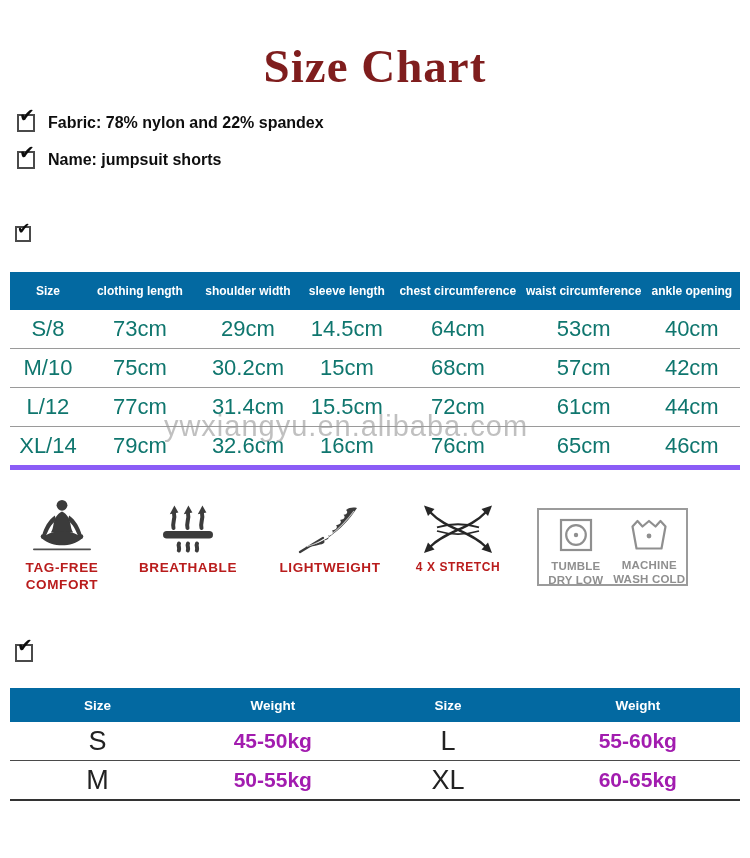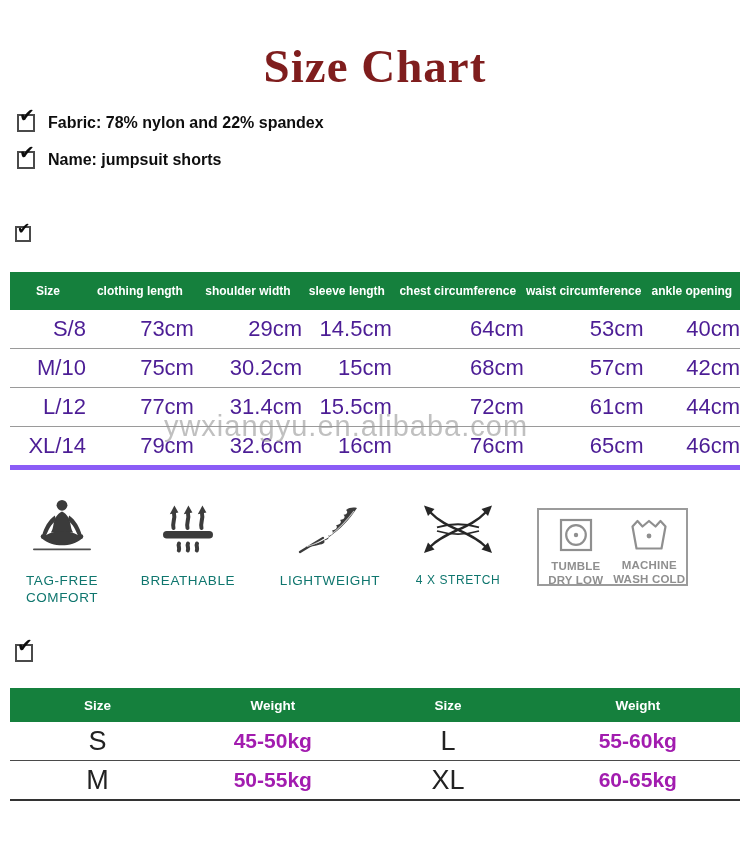"Size" .red-head th { background: #15803d -> #0369a1 }
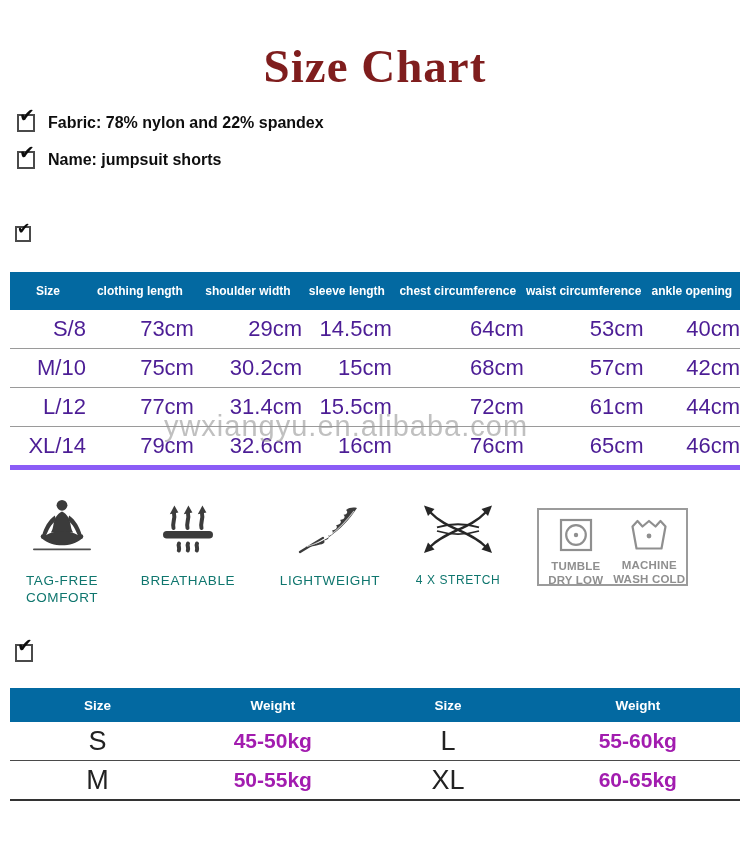"S/8" .size-table td { color: #4c1d95 -> #0f766e; text-align: right -> none }
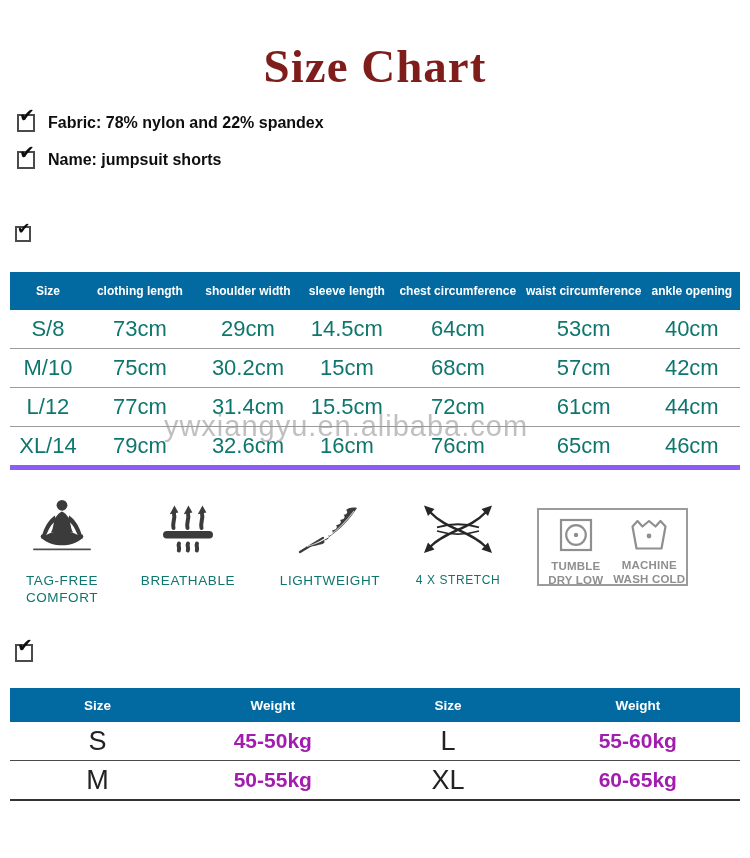"TAG-FREE" .f-label { color: #0f766e -> #b91c1c; font-weight: normal -> bold; margin-top: 18px -> 5px }
